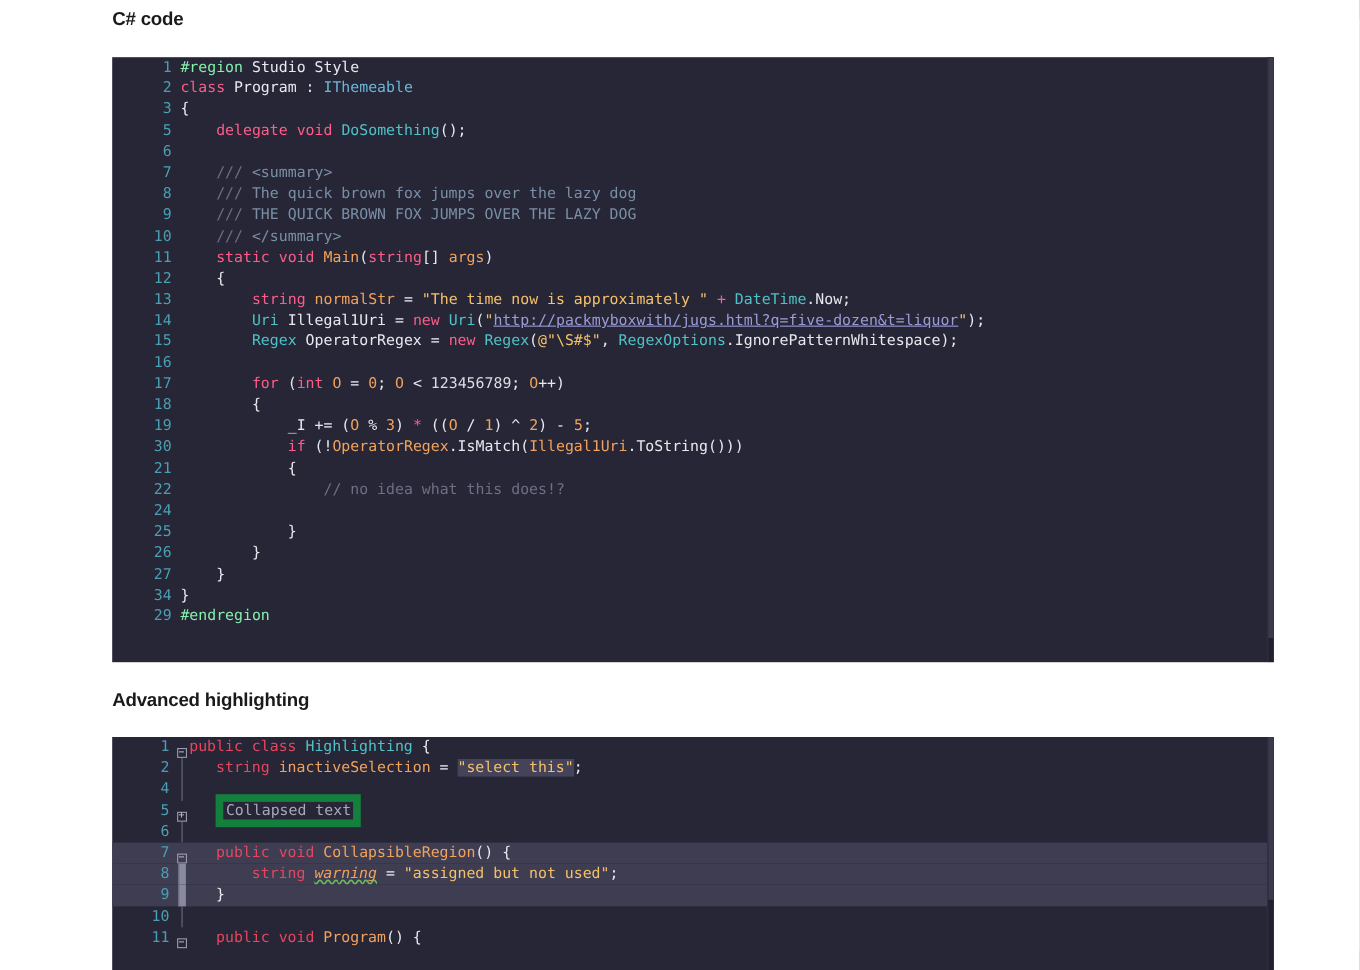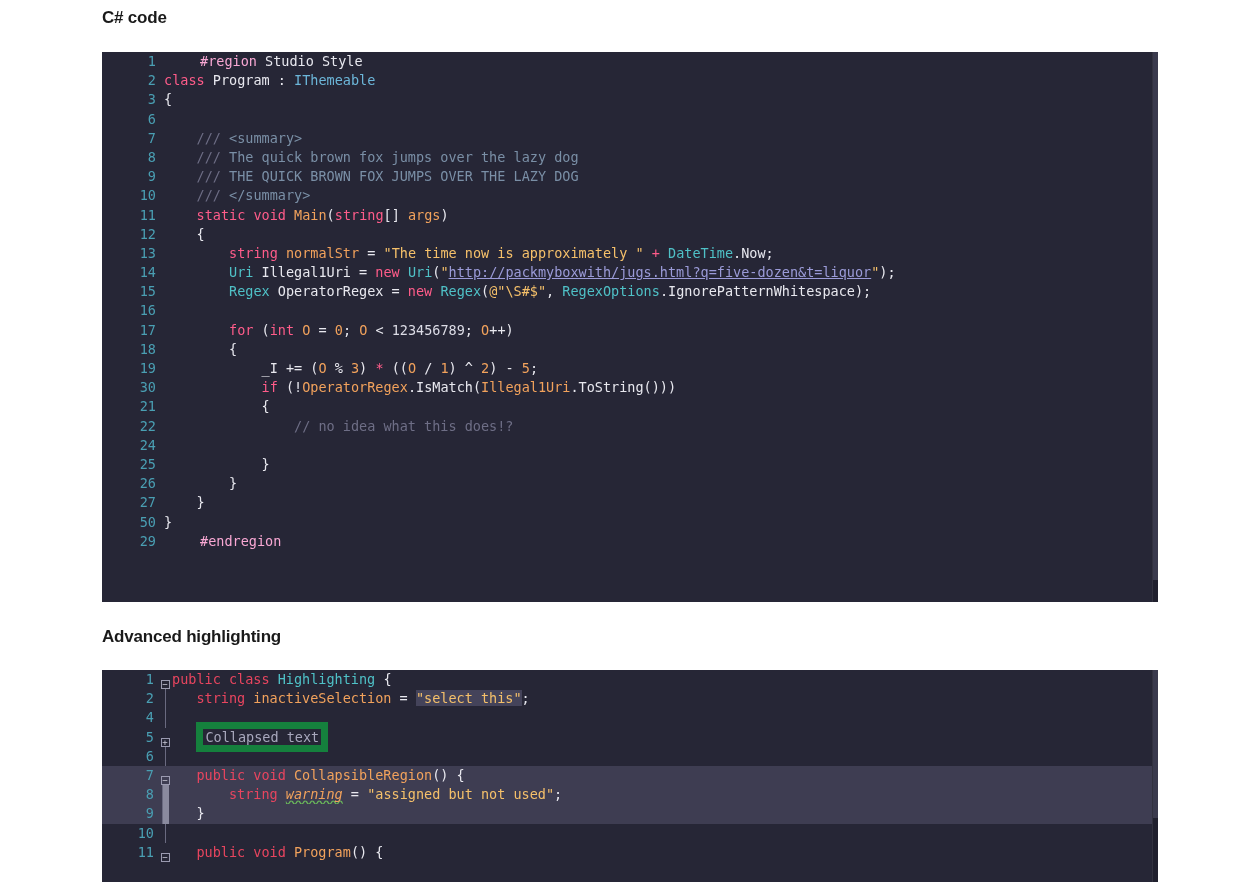"#region" .pp { color: #f9a8d4 -> #86efac; margin-left: 36px -> none }
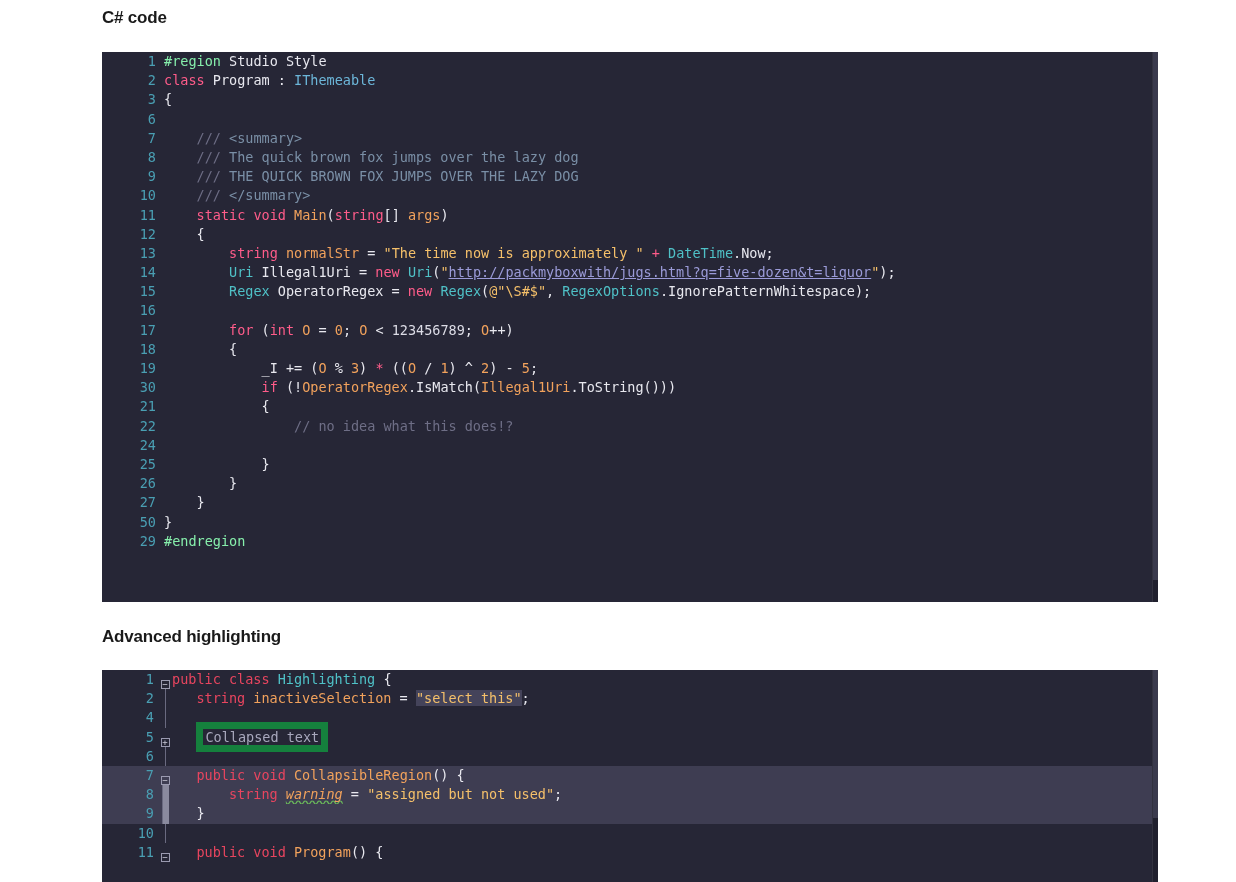"5 delegate void DoSomething();" div.row { html: none -> <div><span>5</span><span><span> </span><span>delegate</span><span> </span><span>void</span><span> </span><span>DoSomething</span><span>();</span></span></div> }
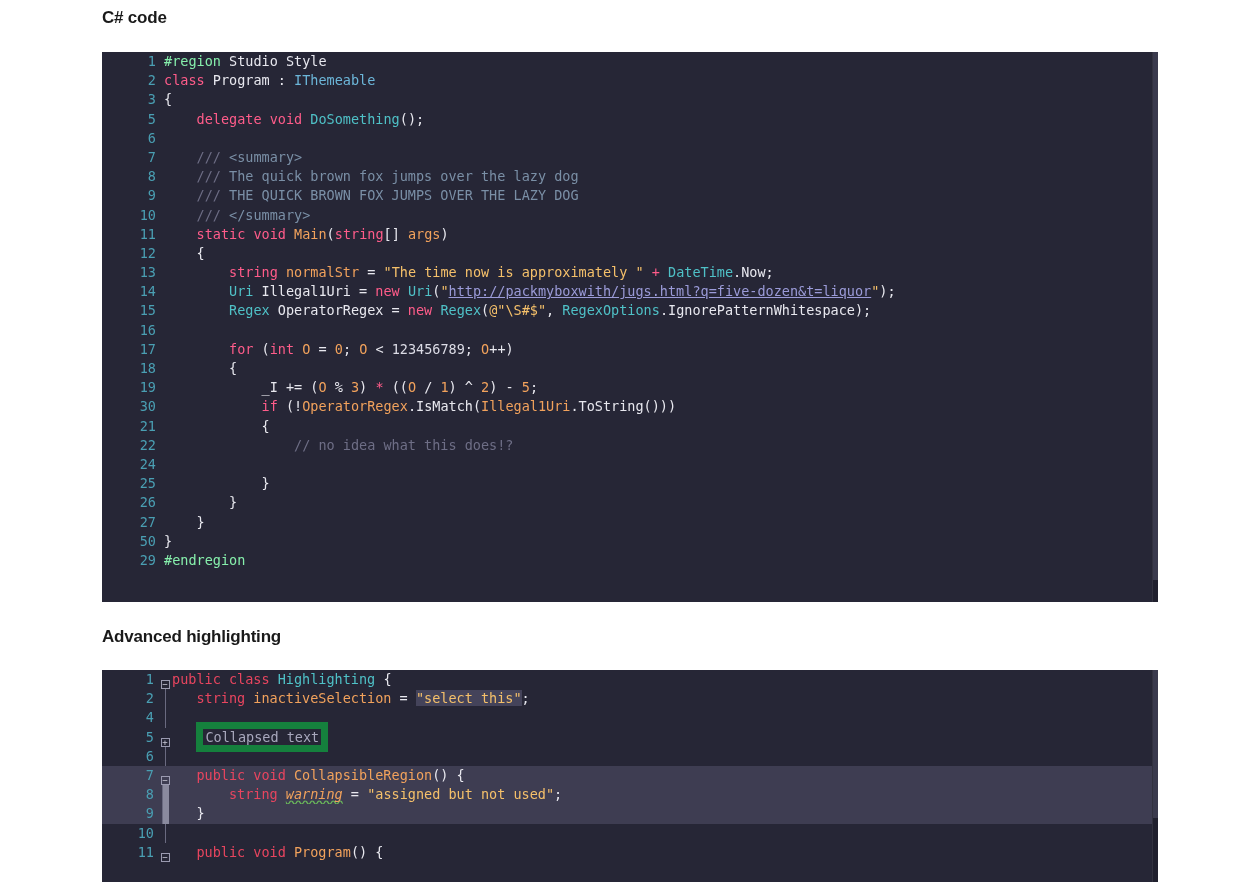"50" span.ln { text: 50 -> 34 }
